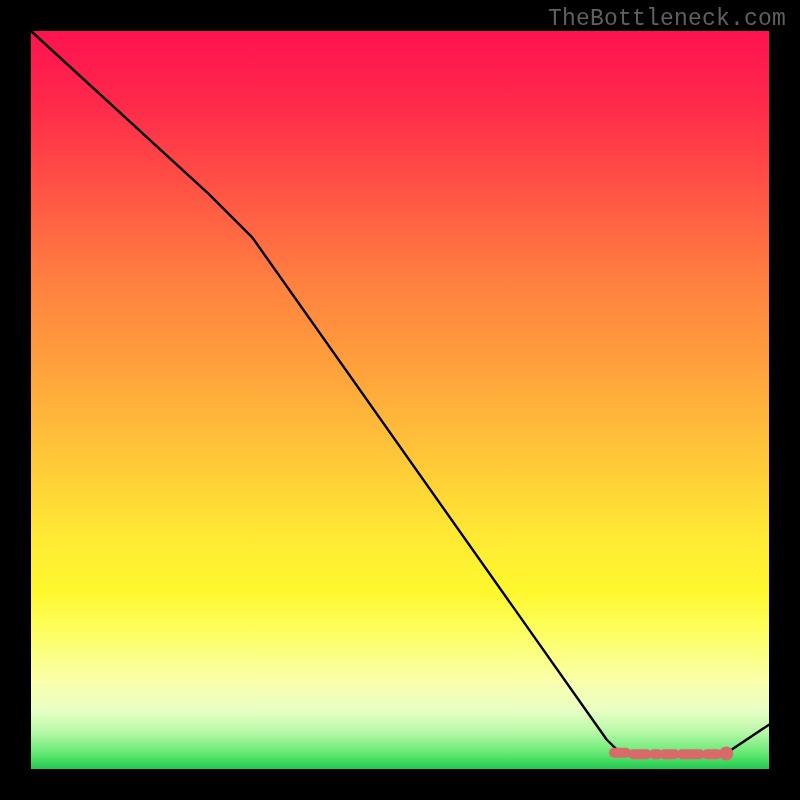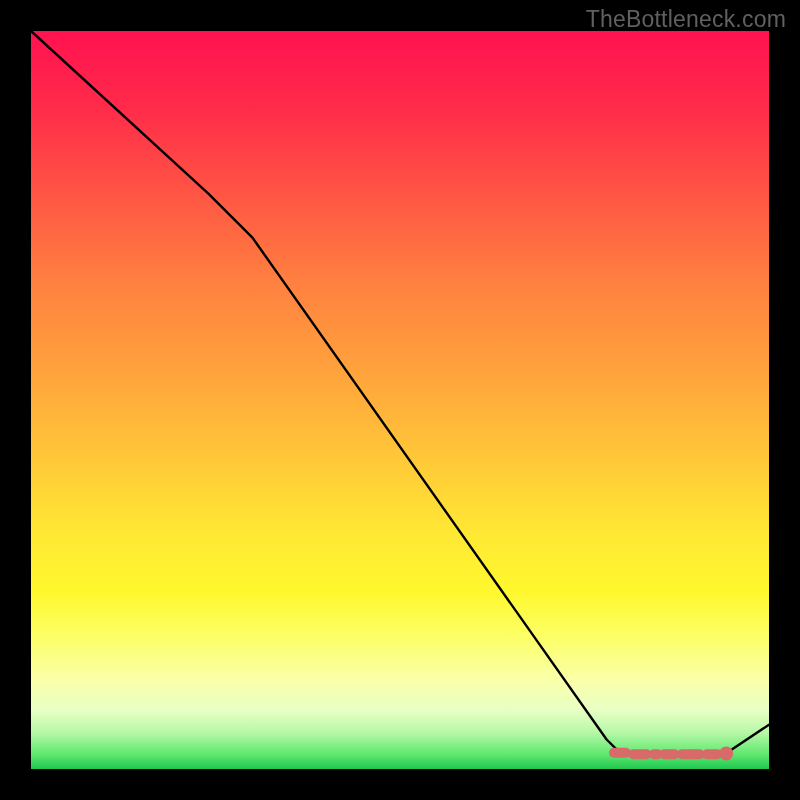"TheBottleneck.com" .watermark { font-family: none -> Liberation Mono, monospace }
